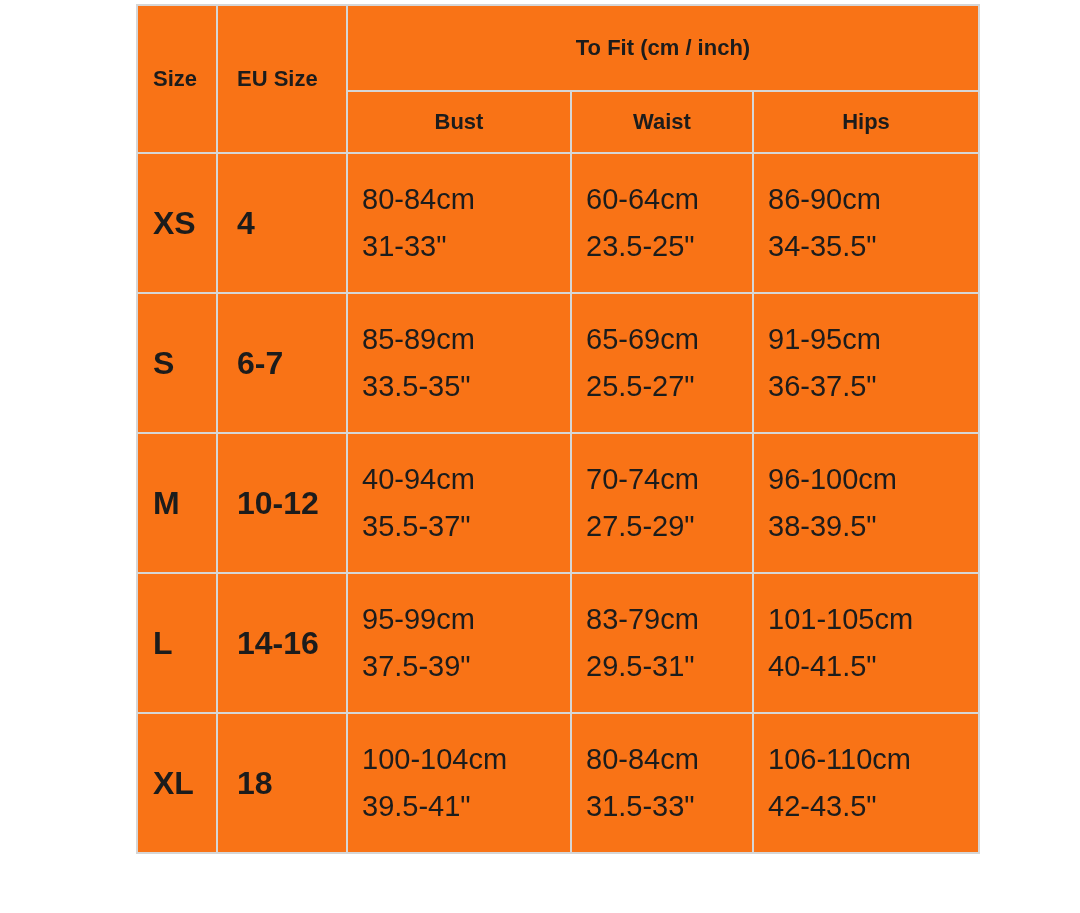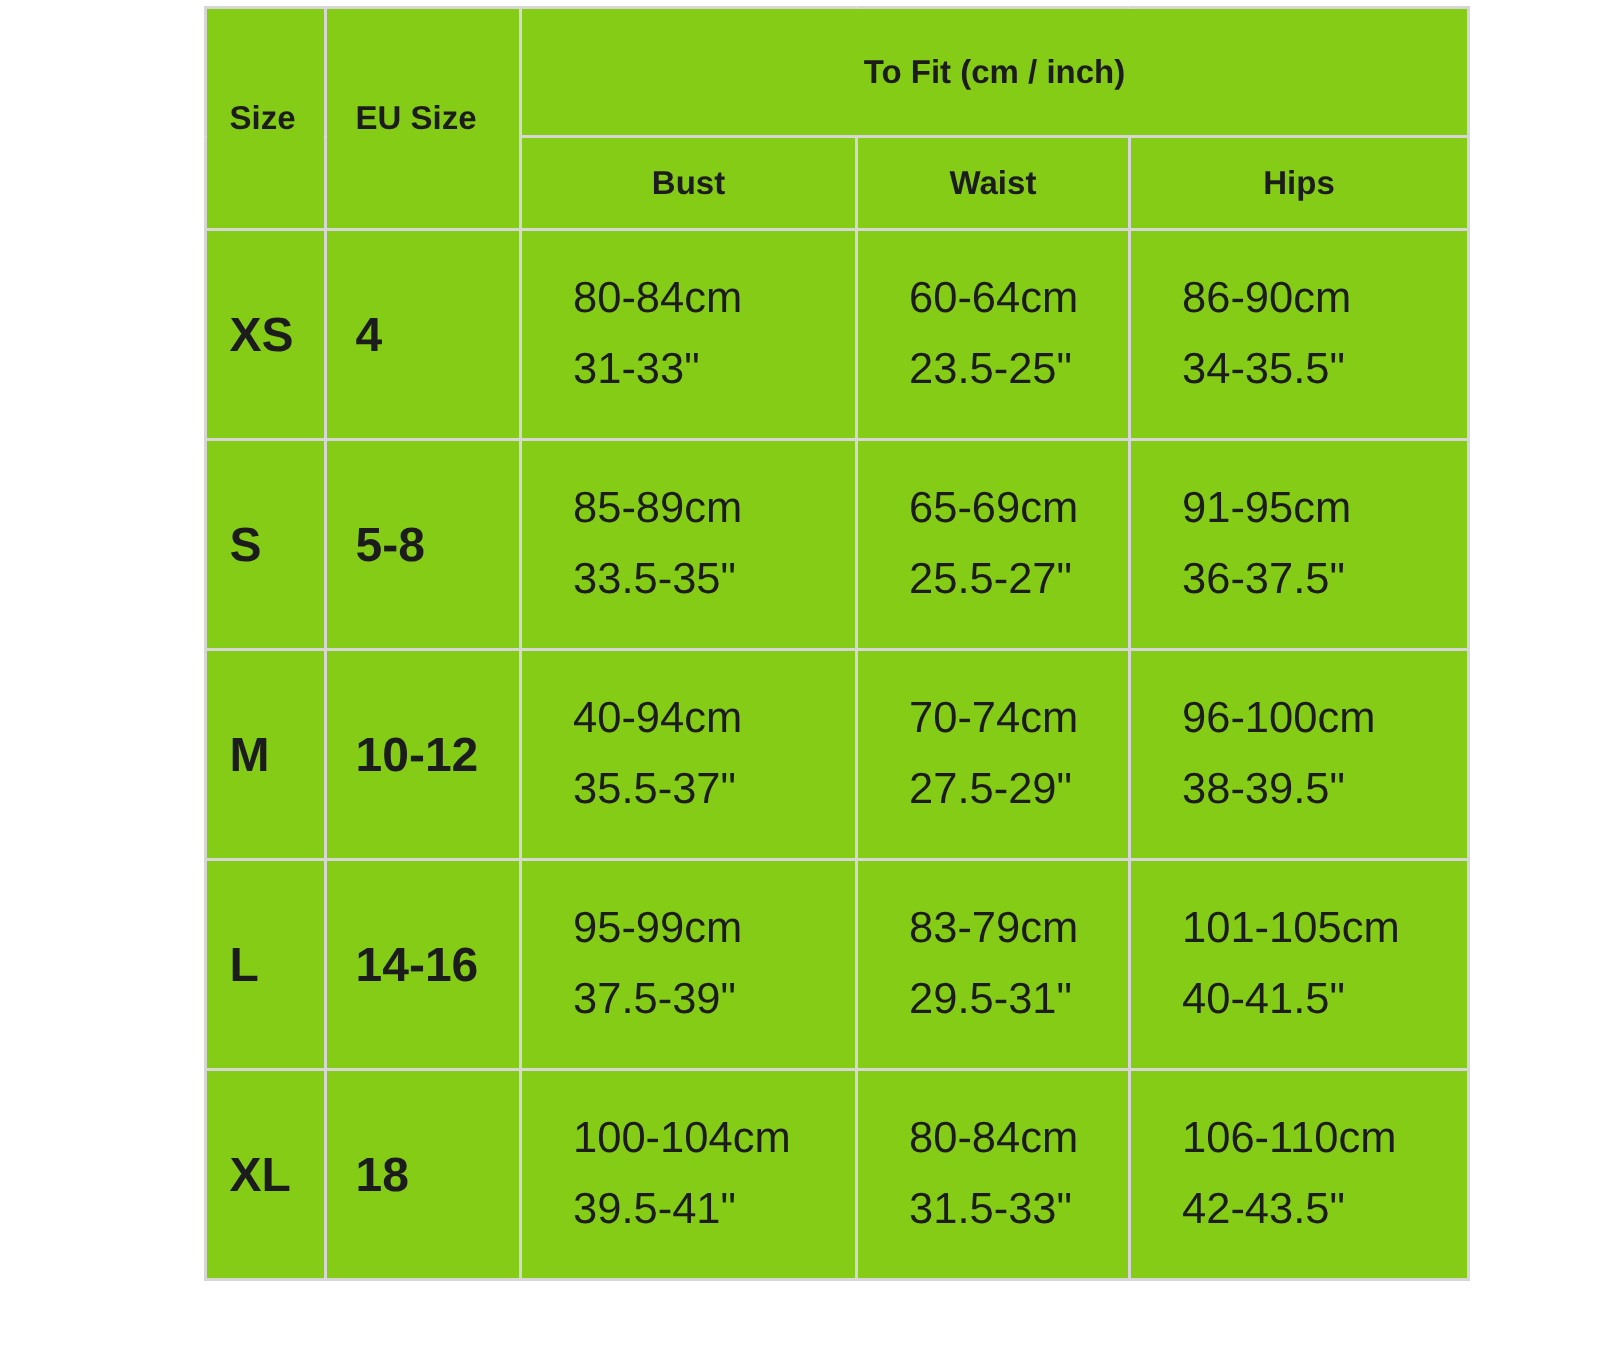"To Fit (cm / inch)" .size-chart th, .size-chart td { background: #84cc16 -> #f97316 }
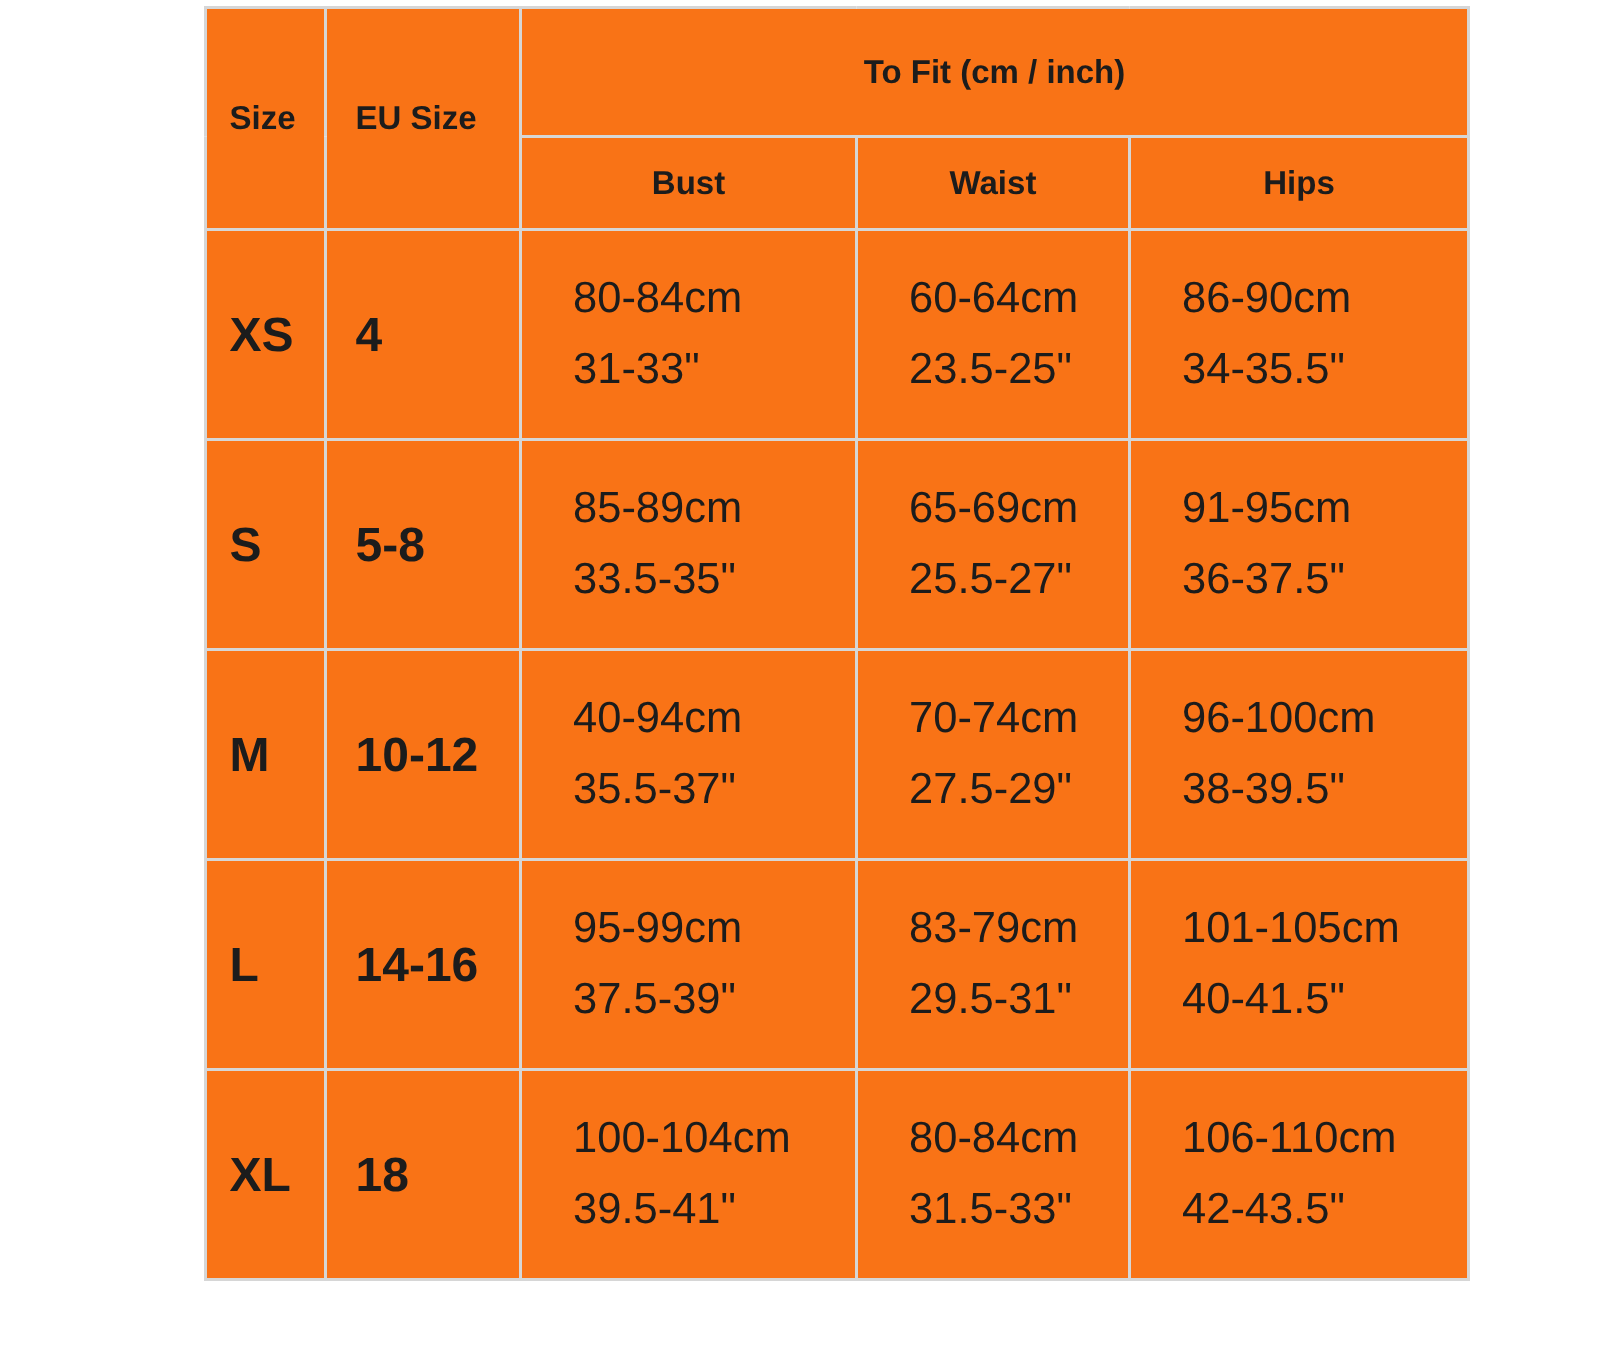"80-84cm" td.cell-measure { padding-left: 34px -> 14px }
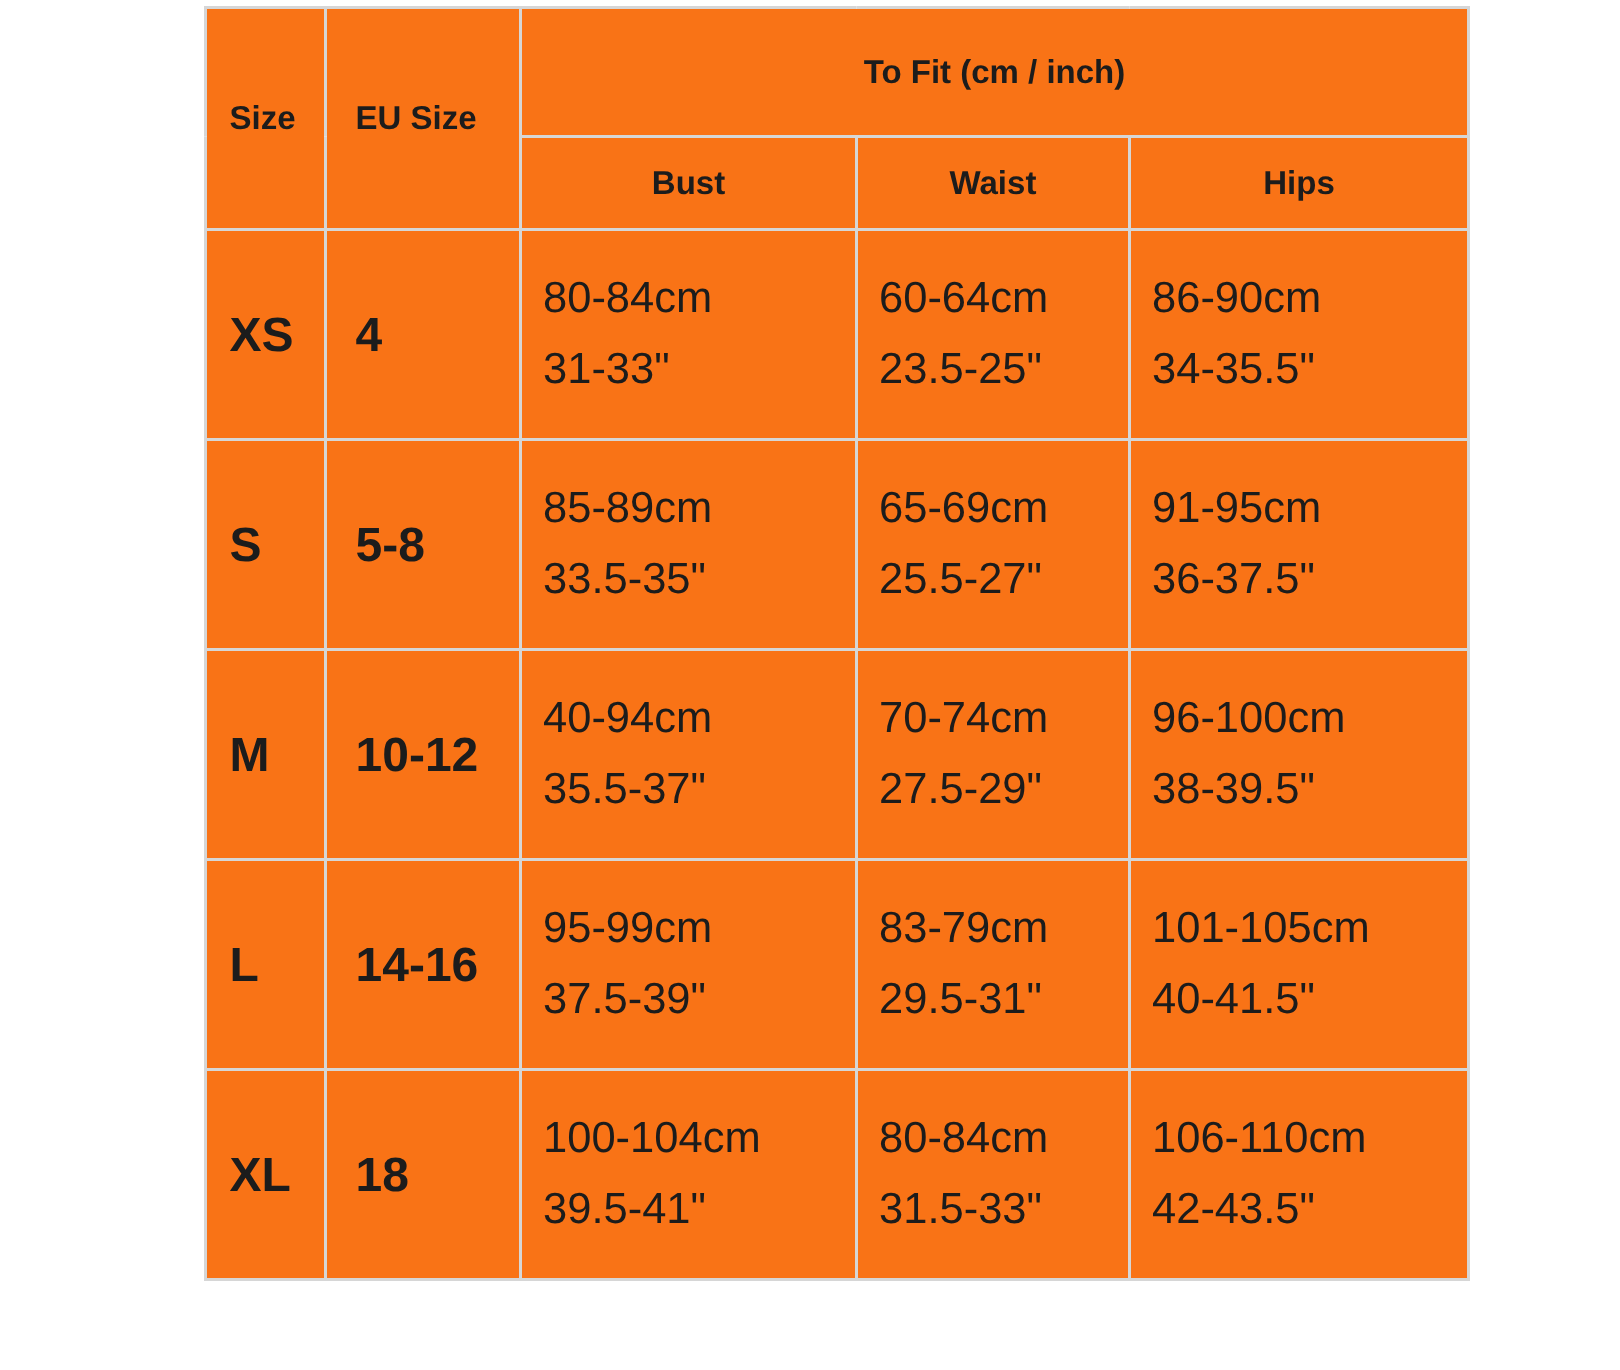"5-8" td.cell-eu { text: 5-8 -> 6-7 }
